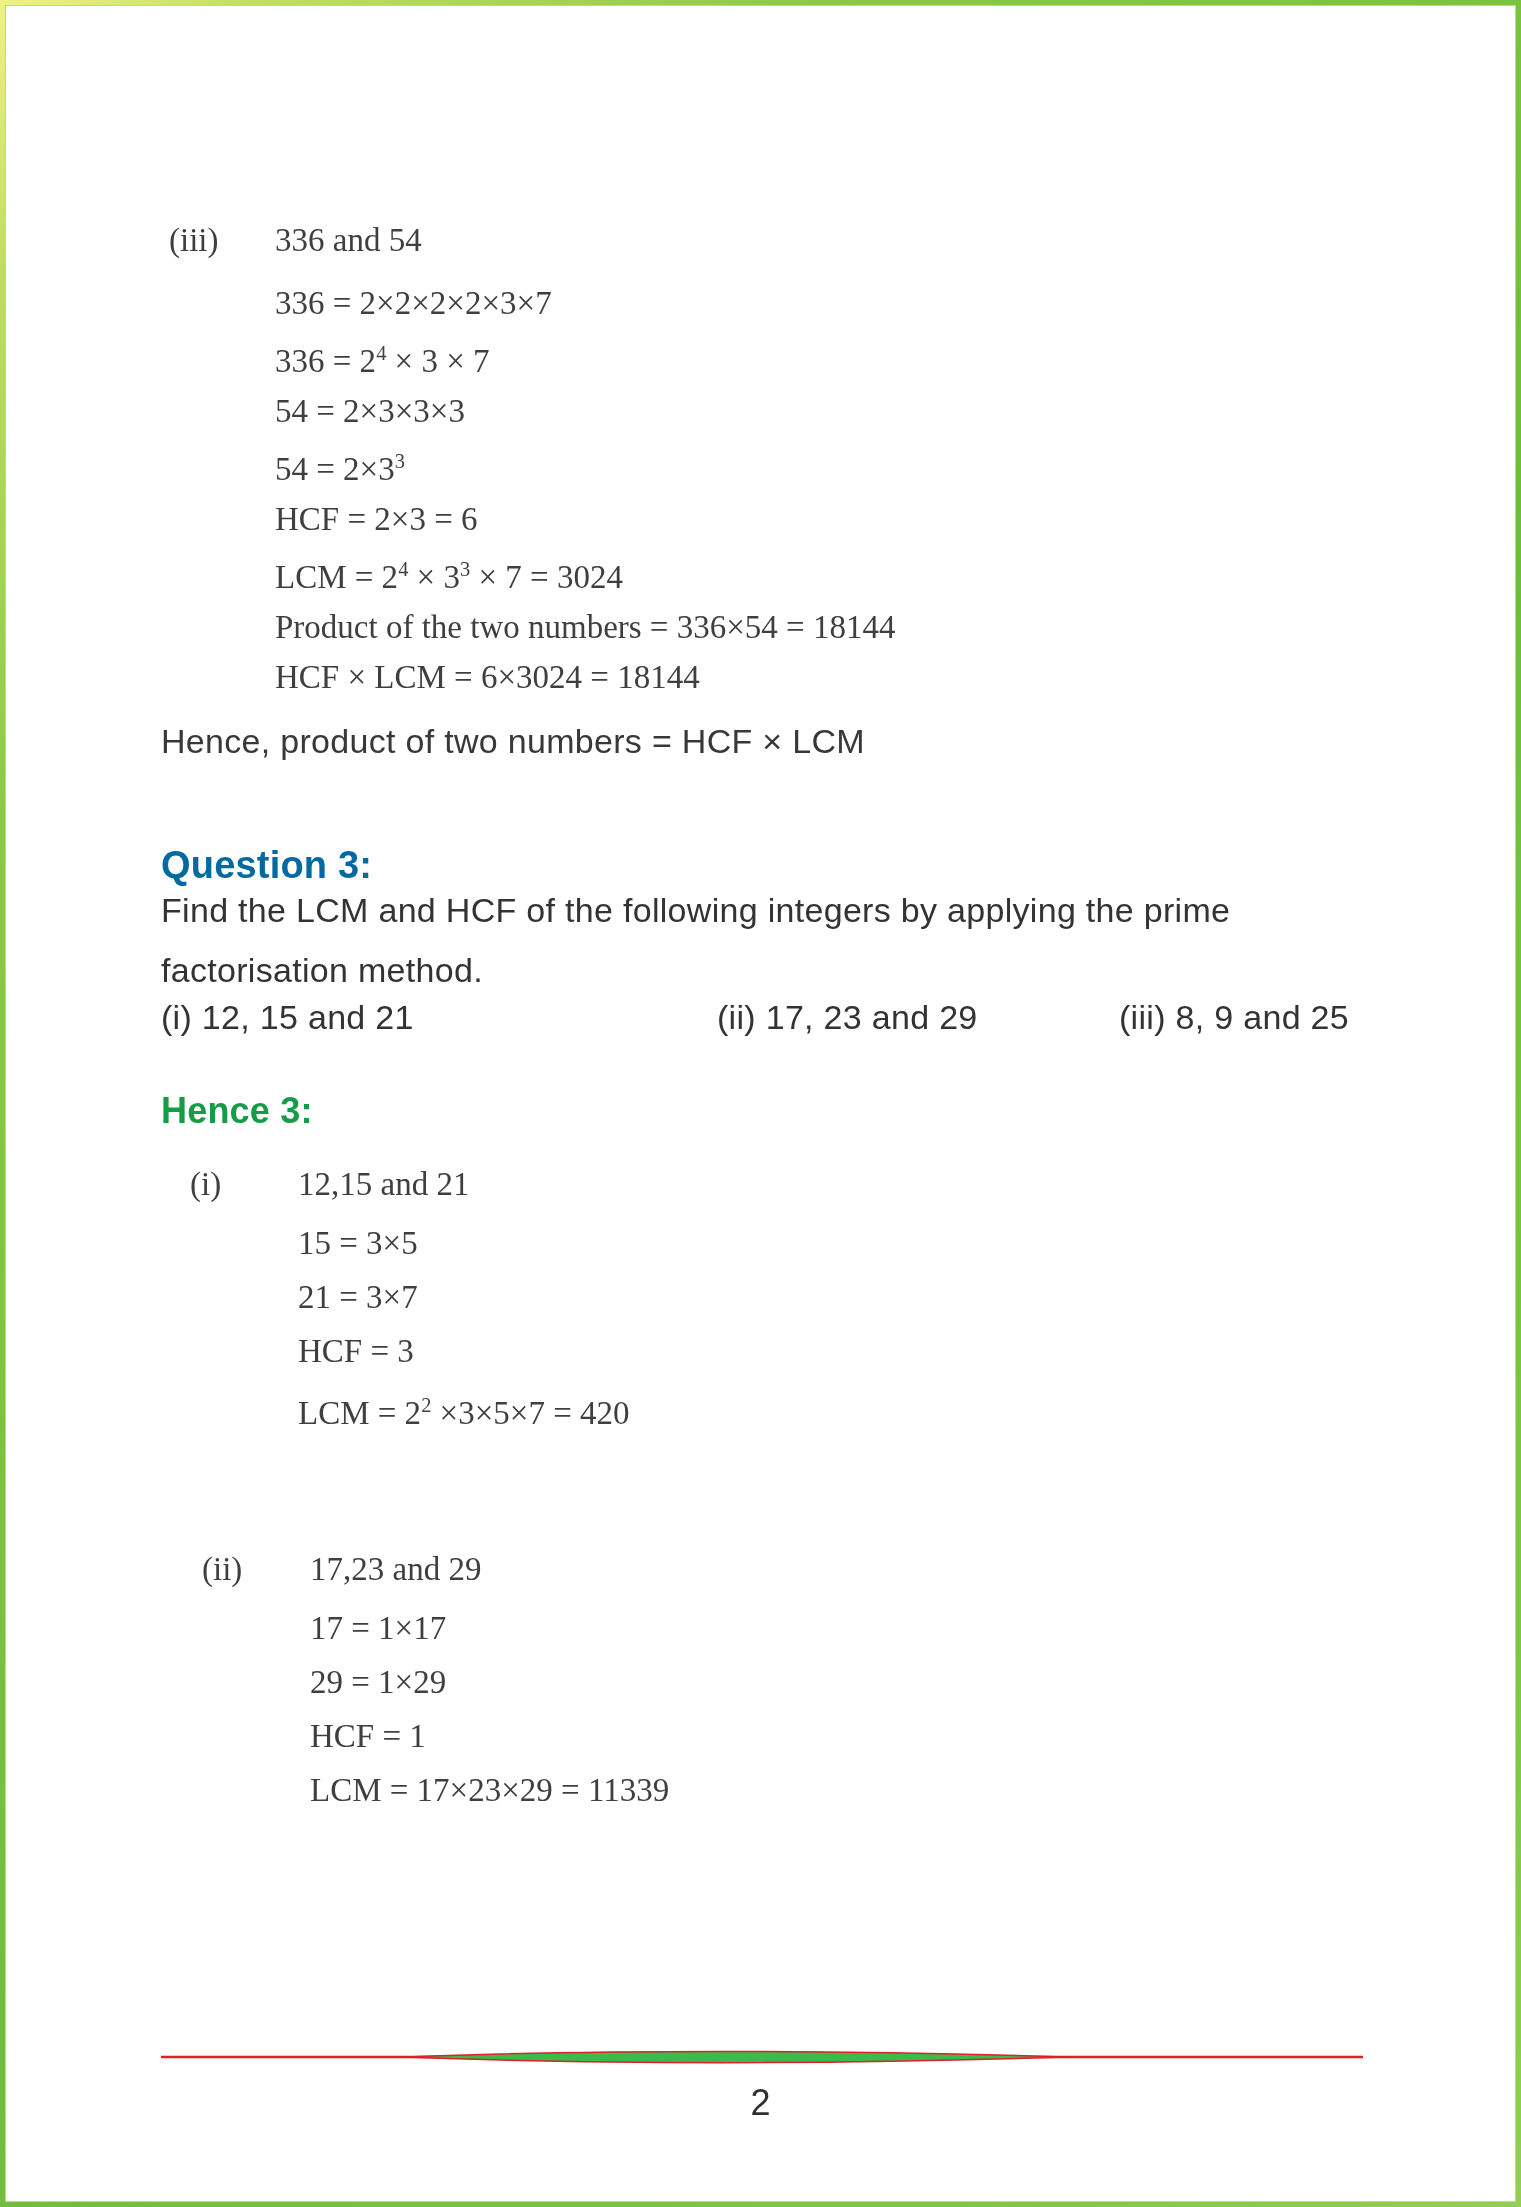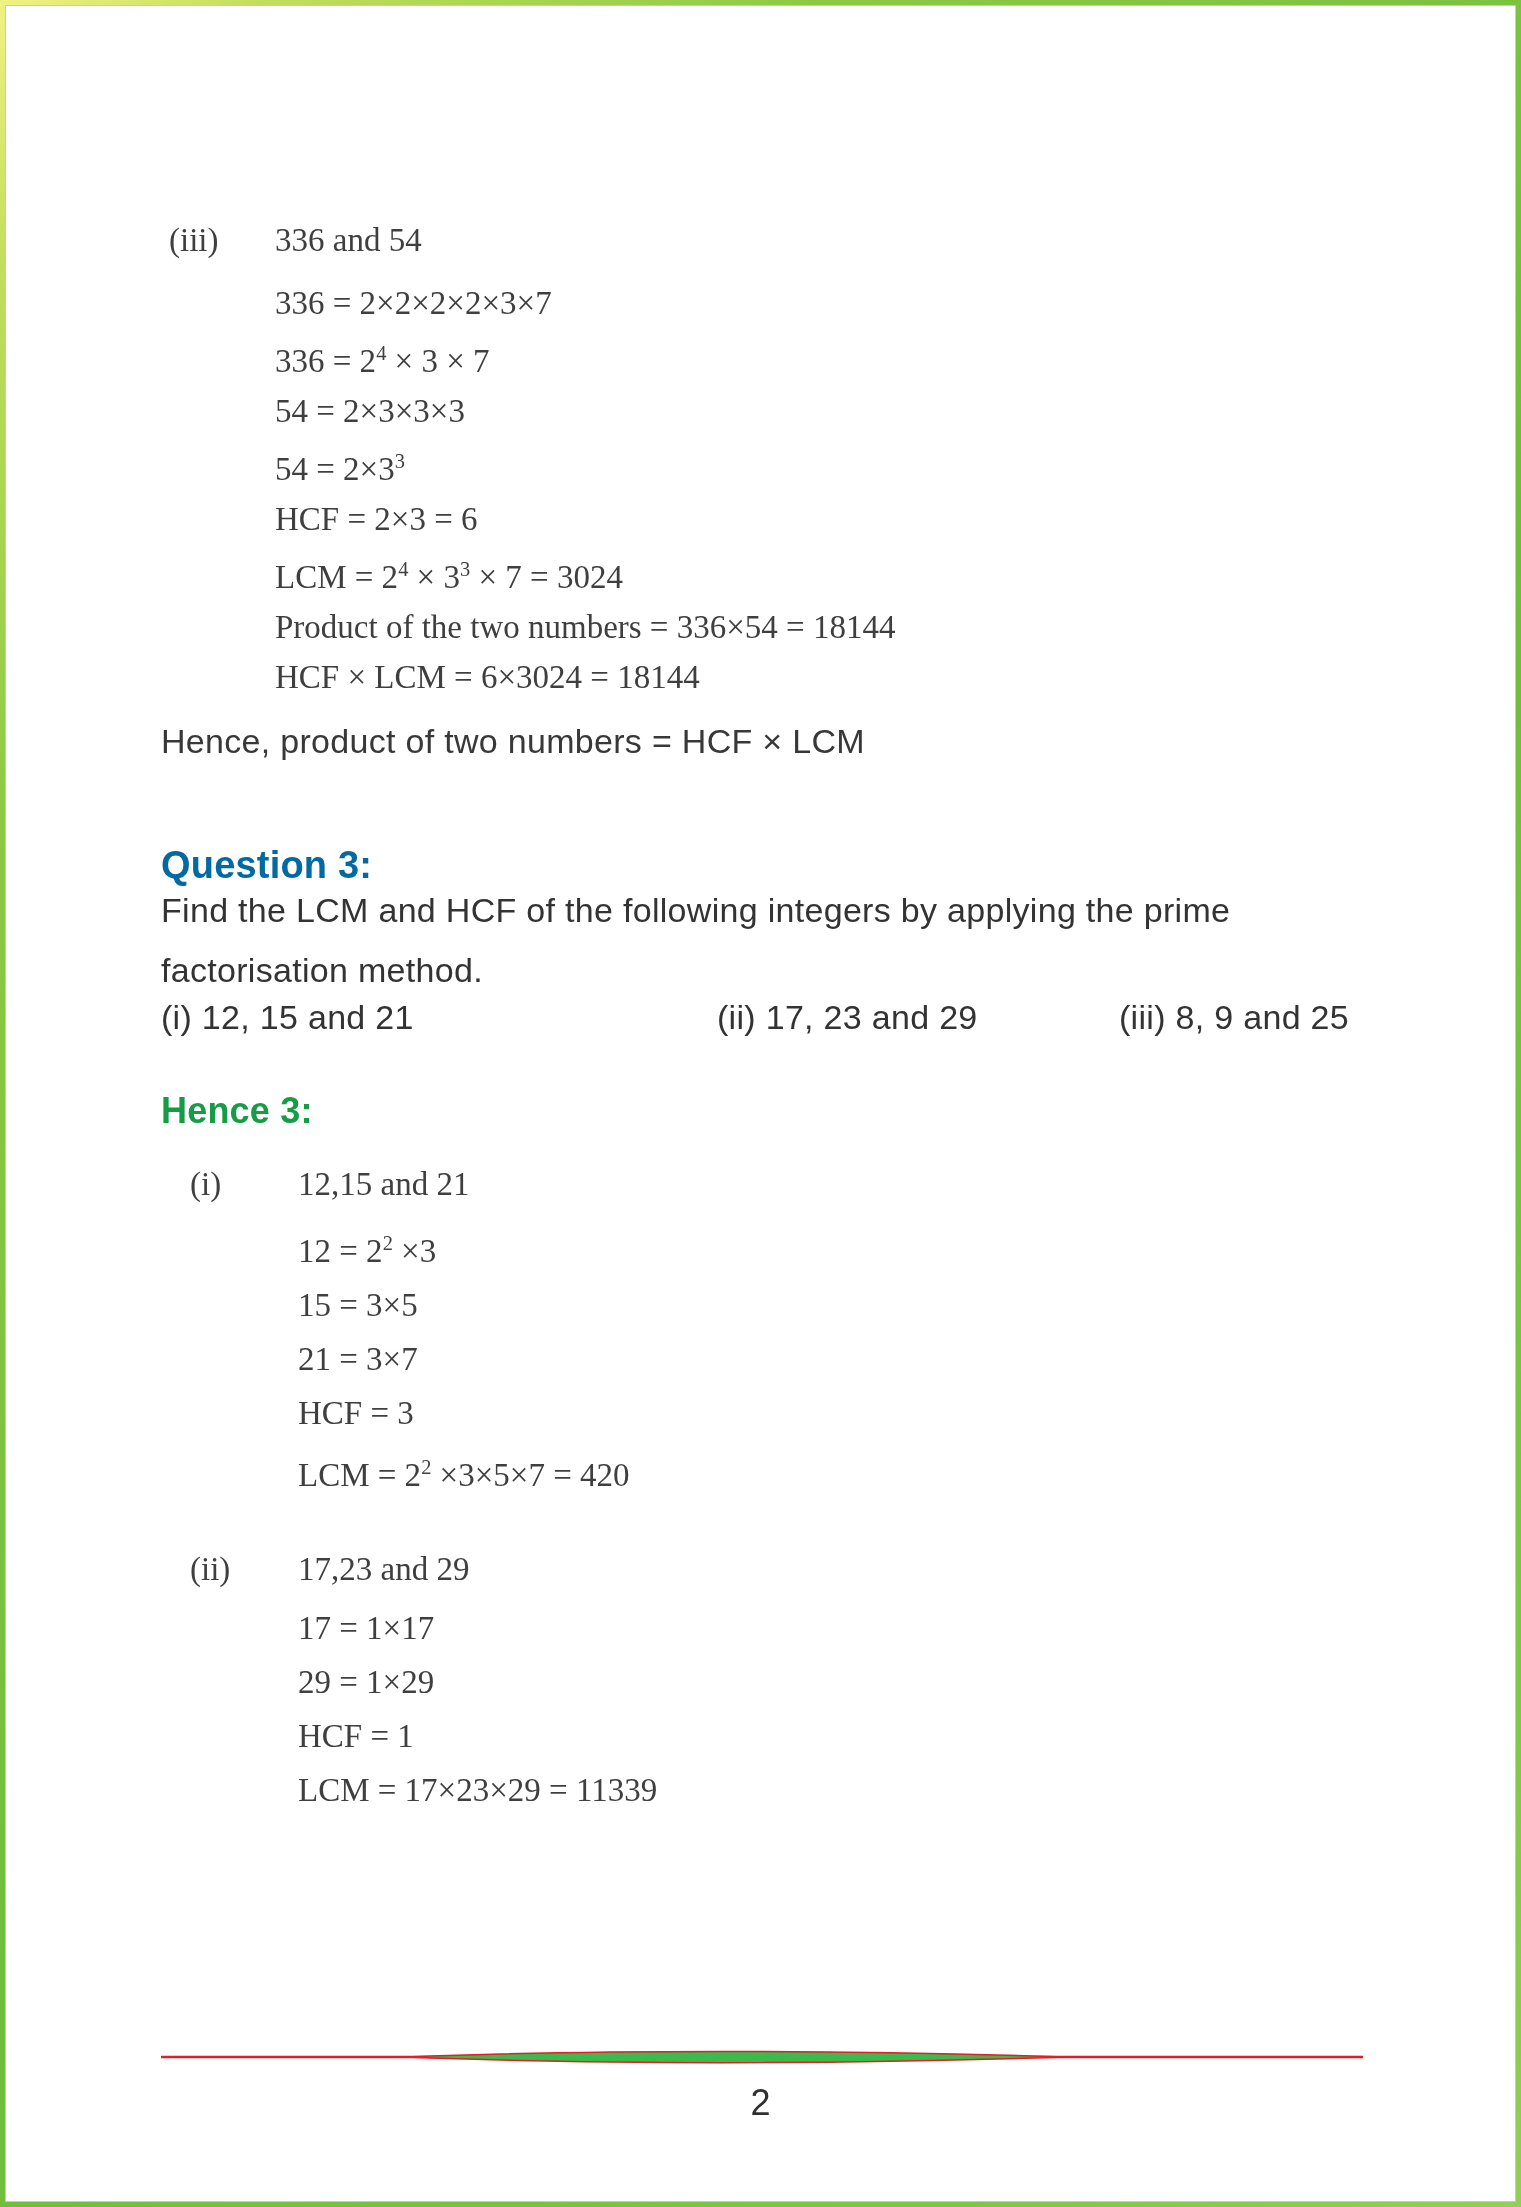"12 = 22 ×3" div.math-line { html: <div>12 = 2<sup>2</sup> ×3</div> -> none }
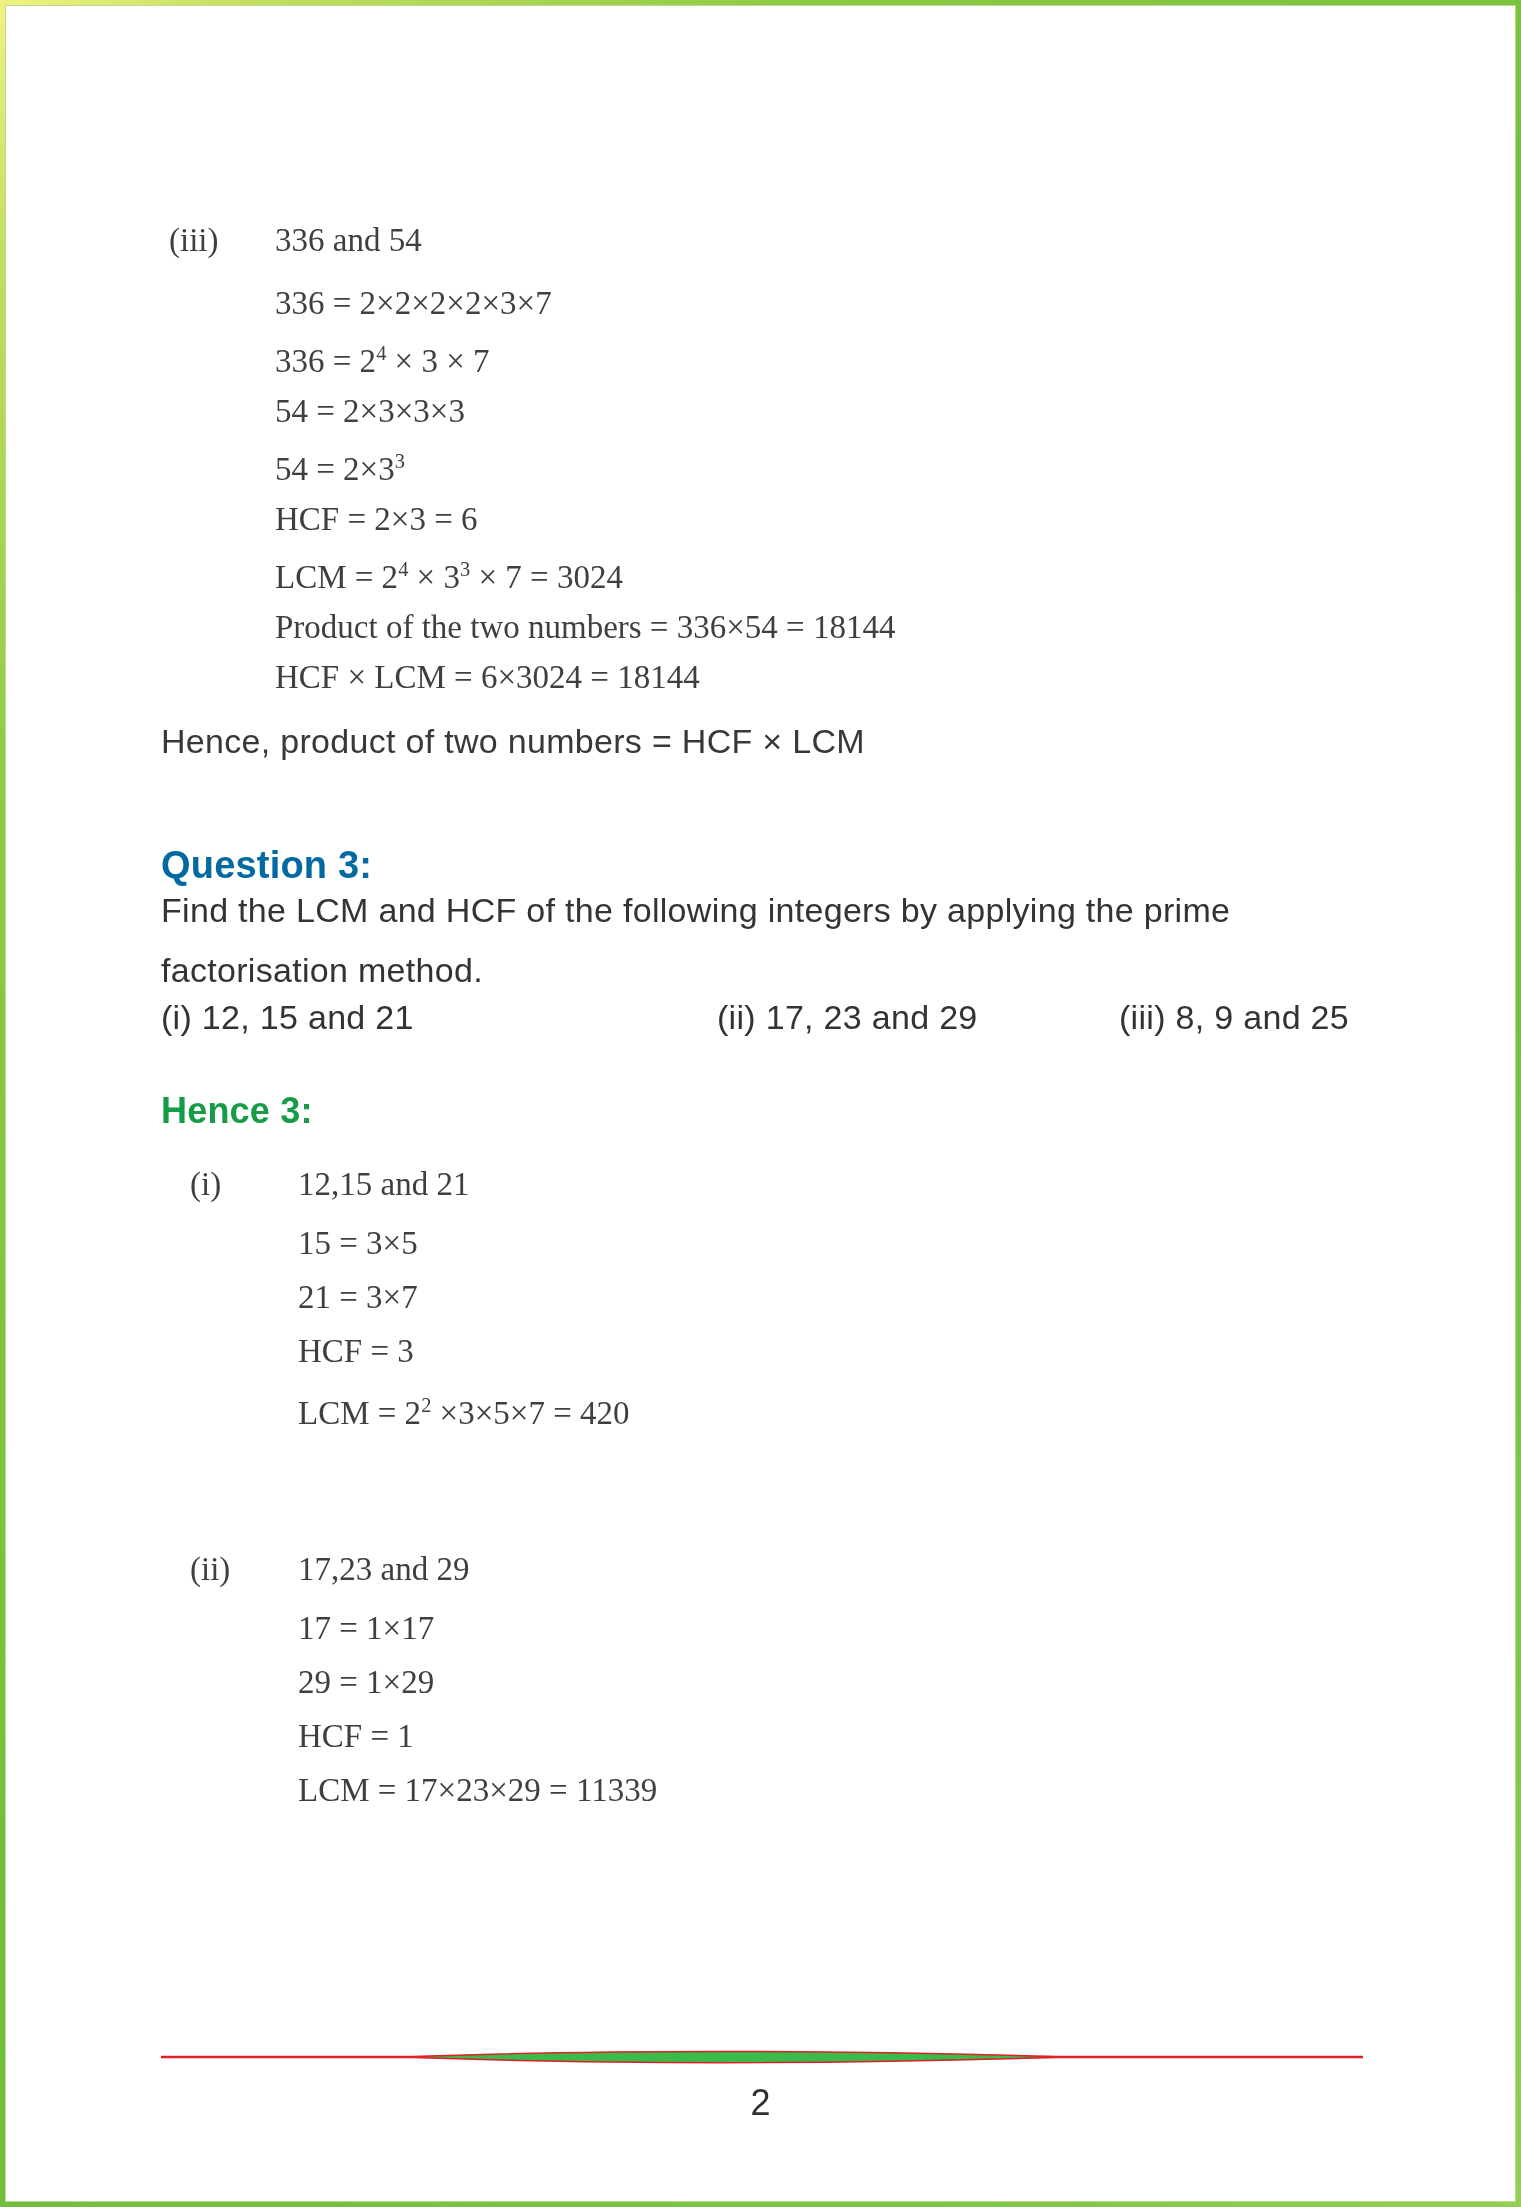"(ii) 17,23 and 29" #ans-ii { left: 184px -> 196px }
